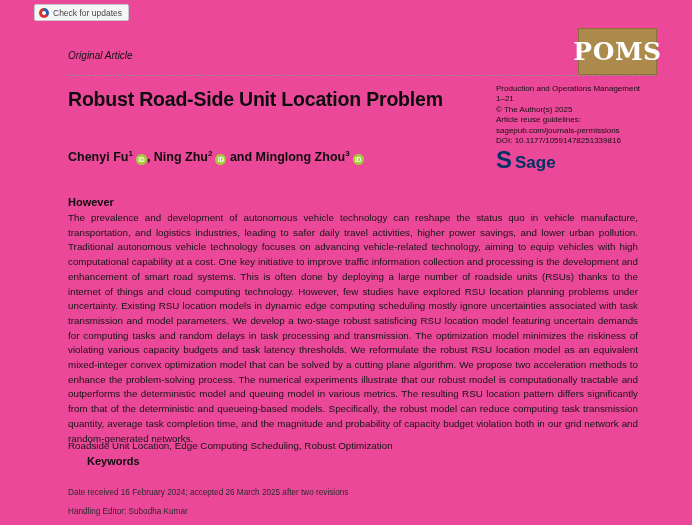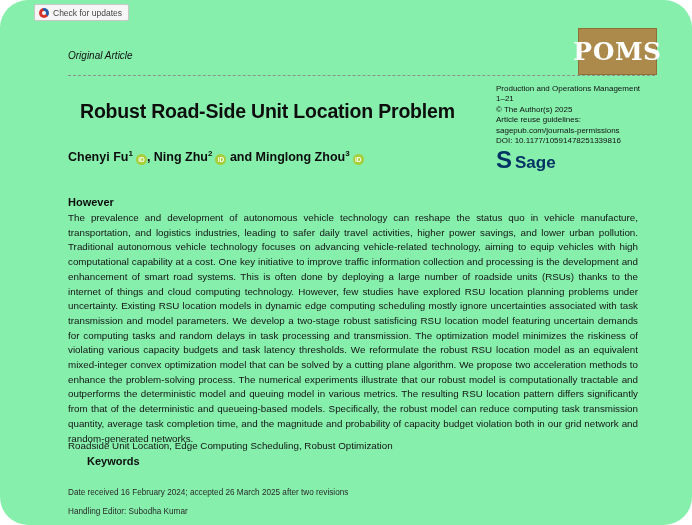"Check for updates" .page { background: #86efac -> #ec4899; border-radius: 28px -> none }
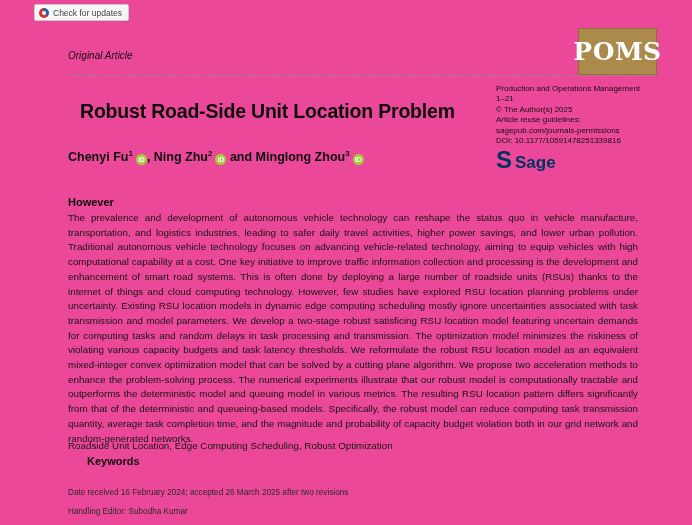"Robust Road-Side Unit Location Problem" h1.paper-title { margin: 12px -> 0 }
